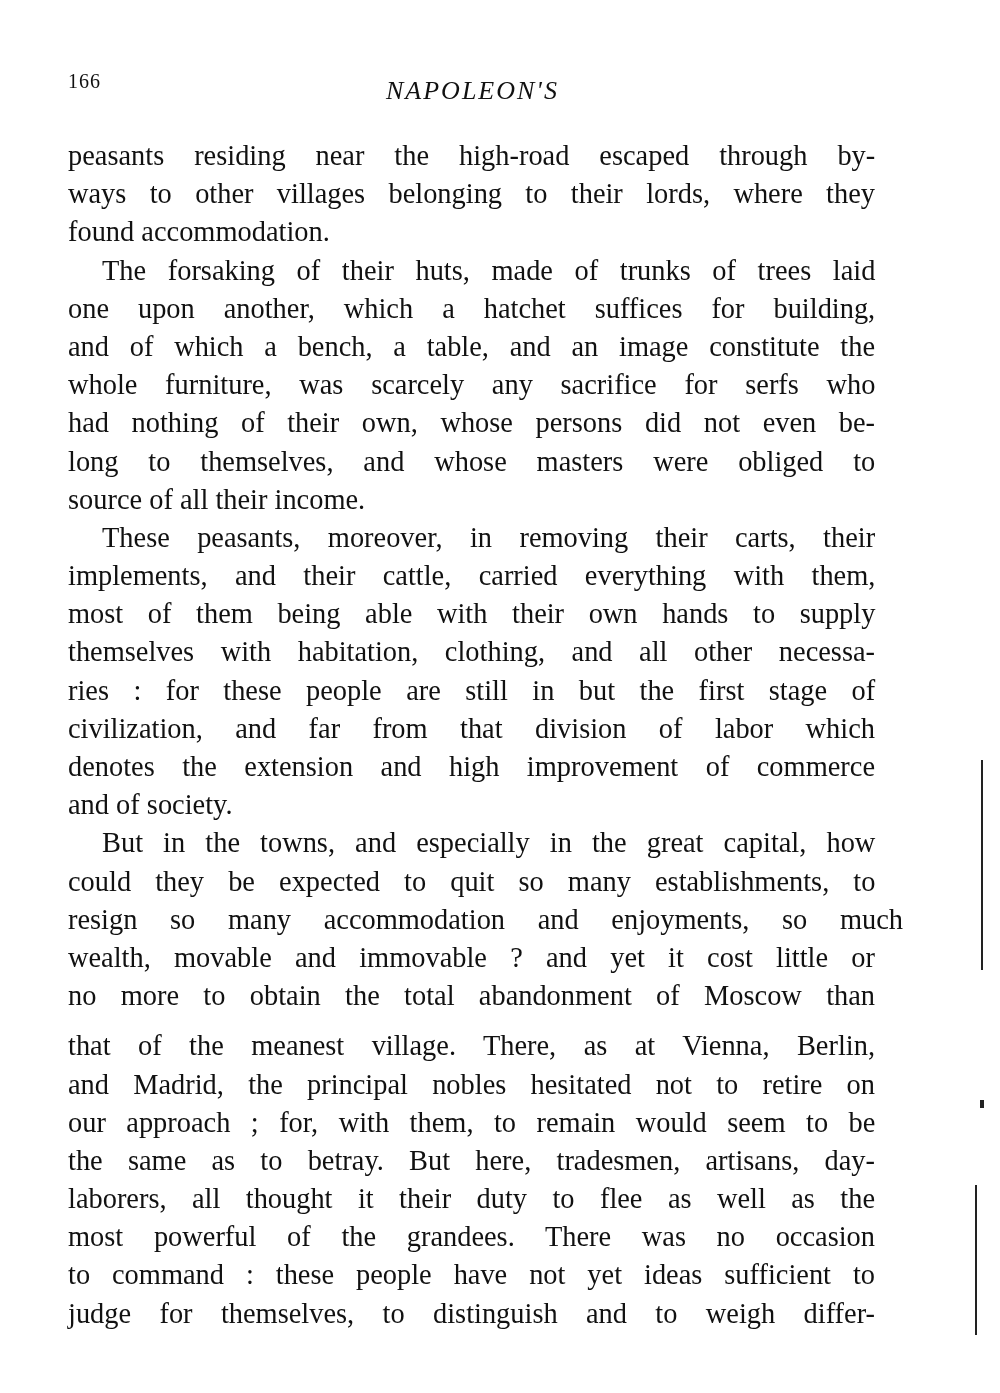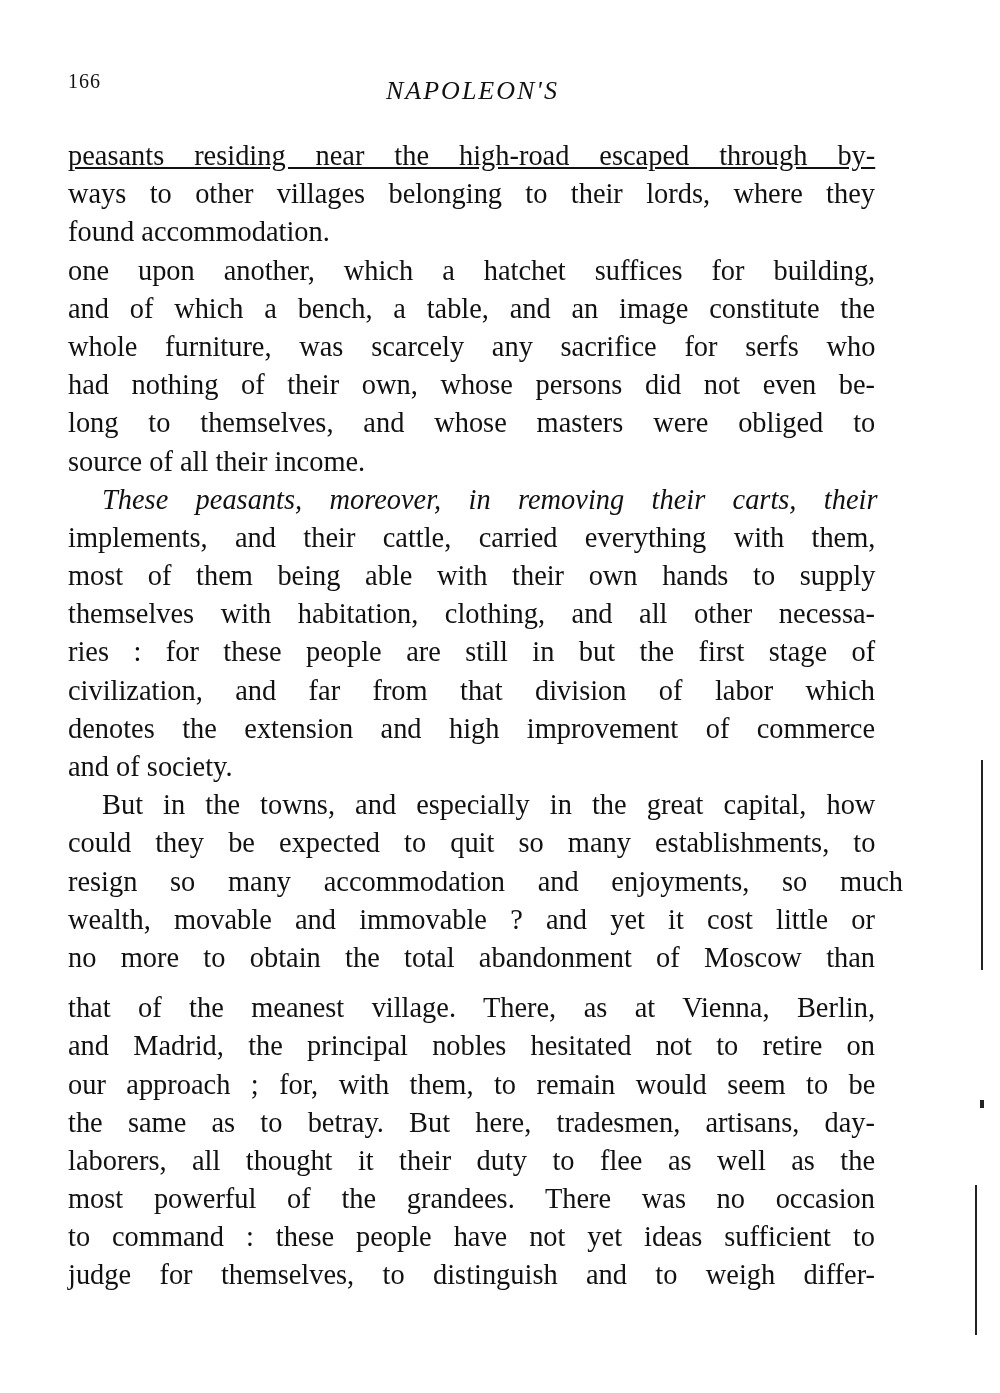"peasants residing near the high-road" span.line { text-decoration: underline -> none }
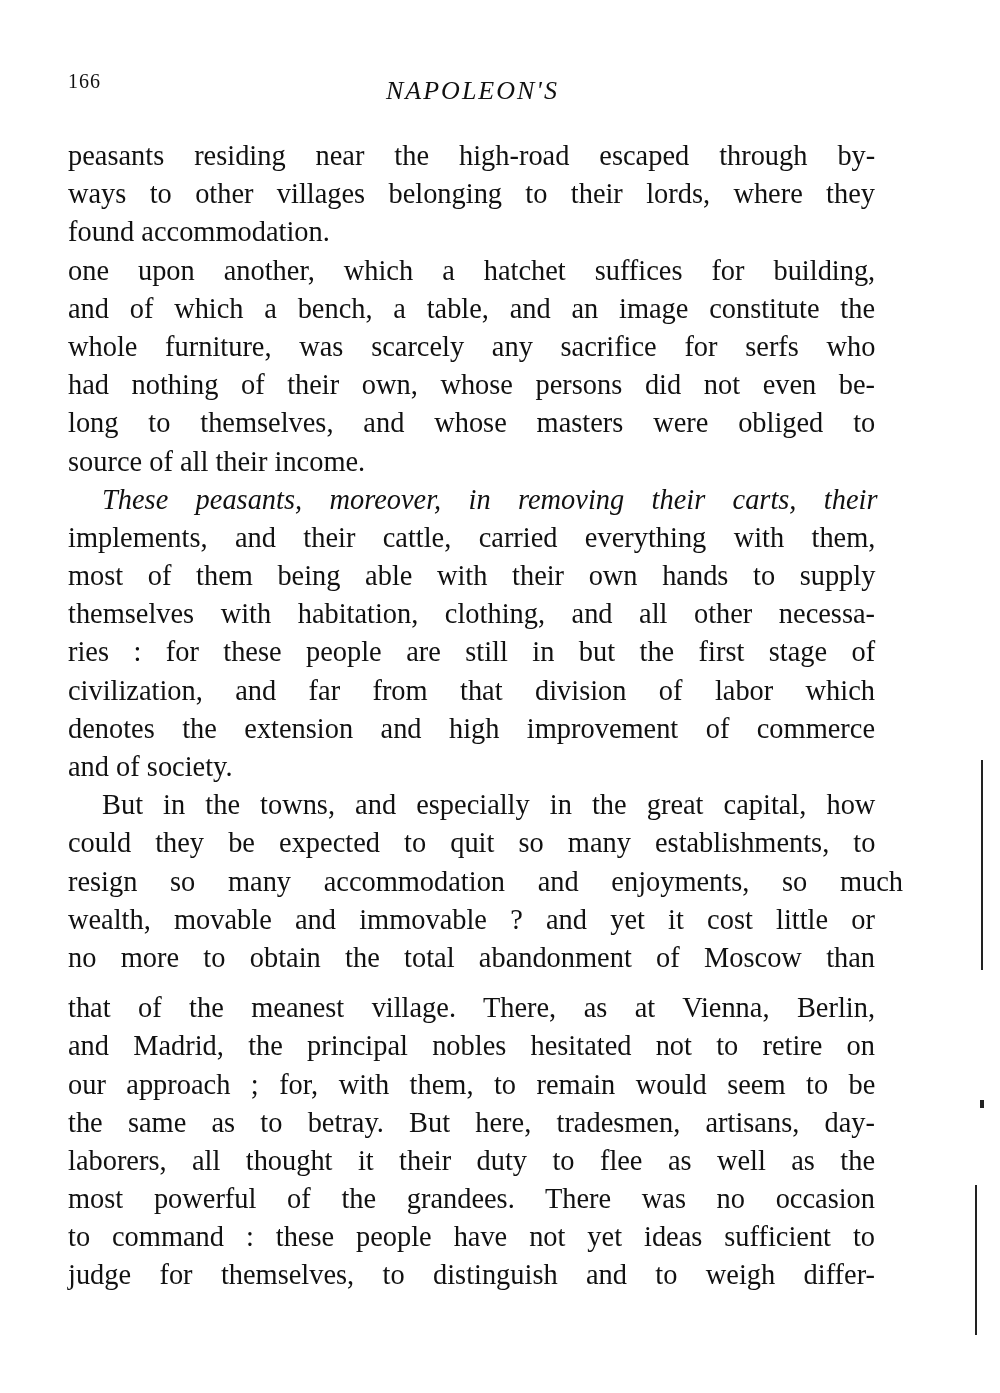"The forsaking of their huts," span.line { html: none -> <span>The forsaking of their huts, made of trunks of trees laid</span> }
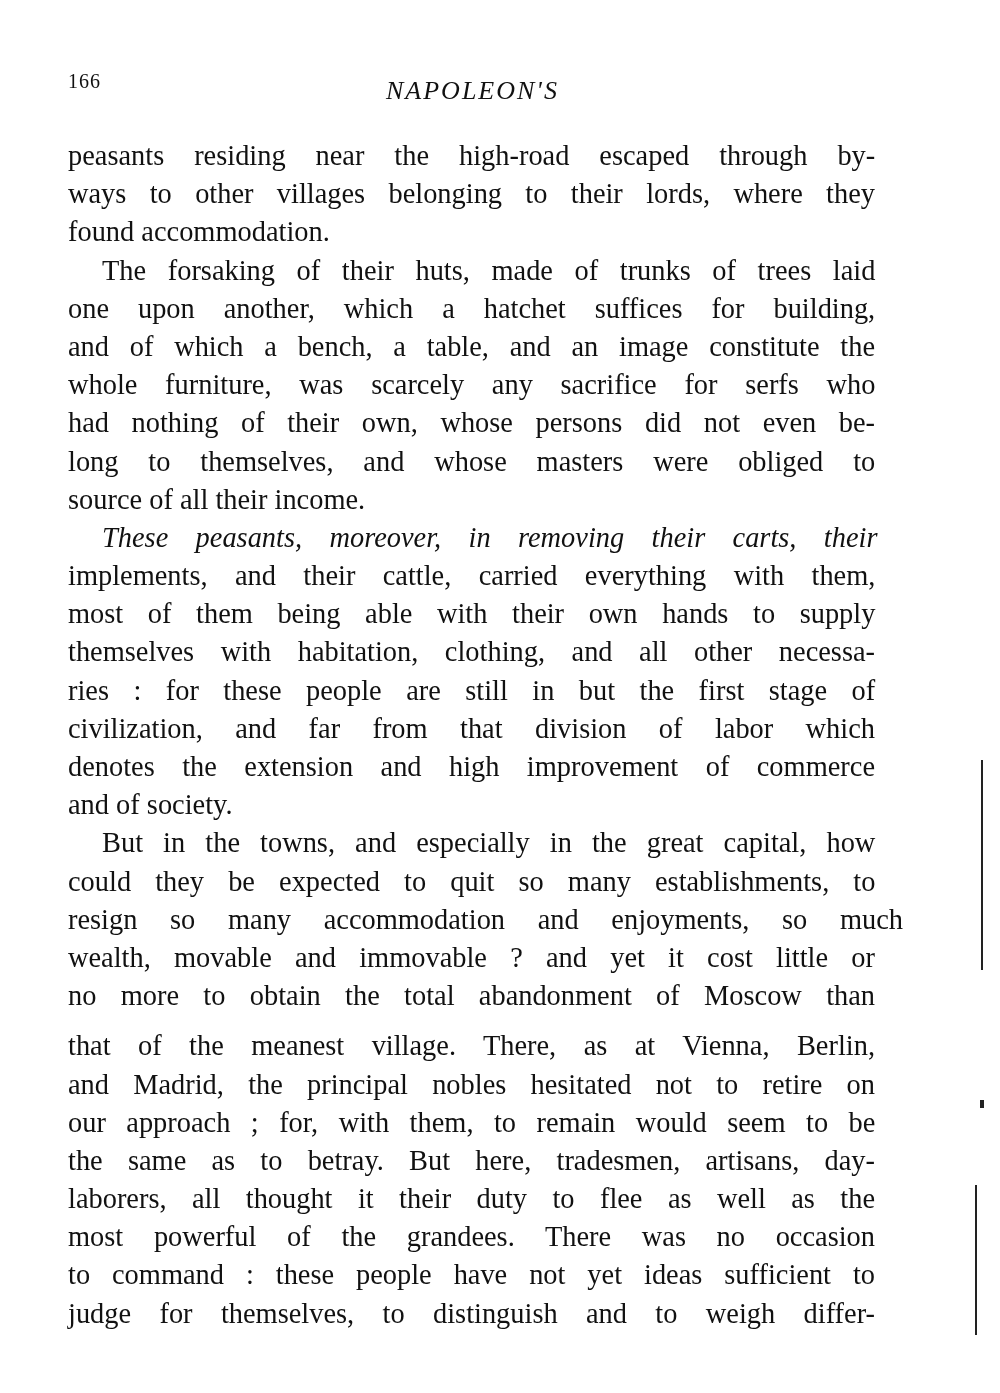"These peasants, moreover, in removing" span.line { font-style: italic -> none }
